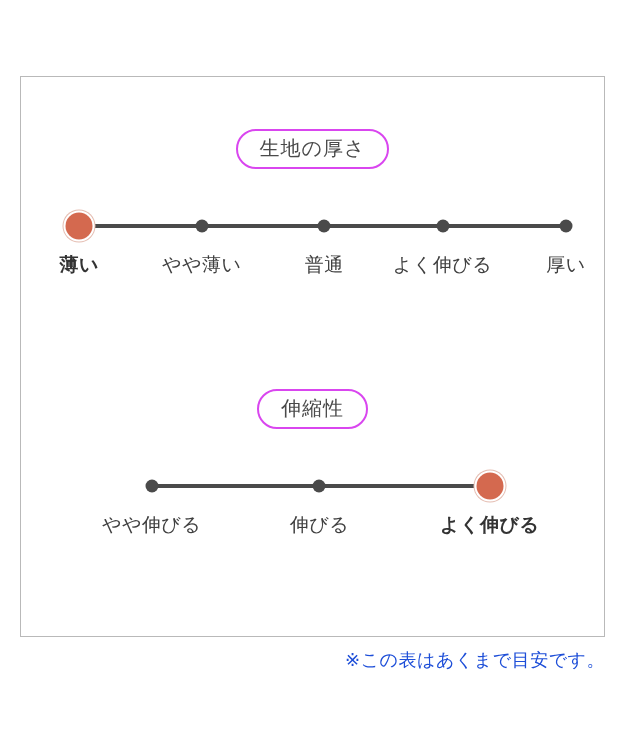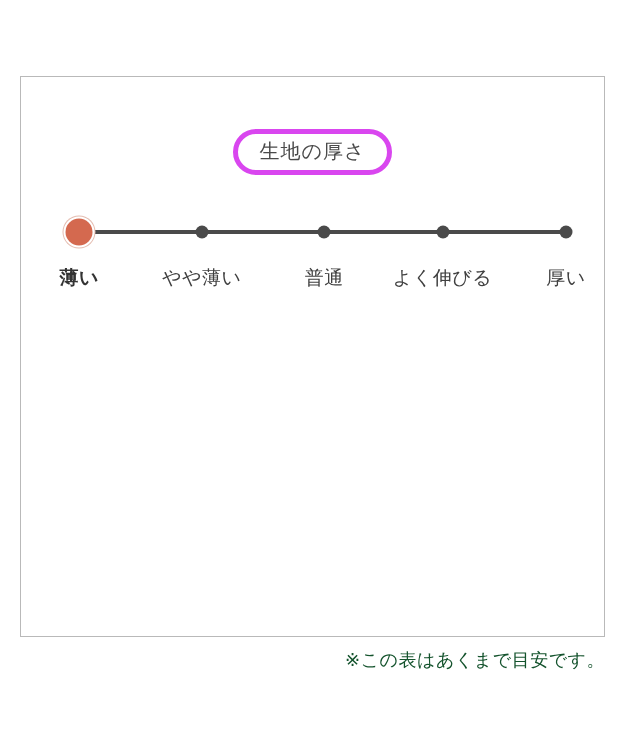"生地の厚さ" .pill { border: 5px solid #d946ef -> 2px solid #d946ef }
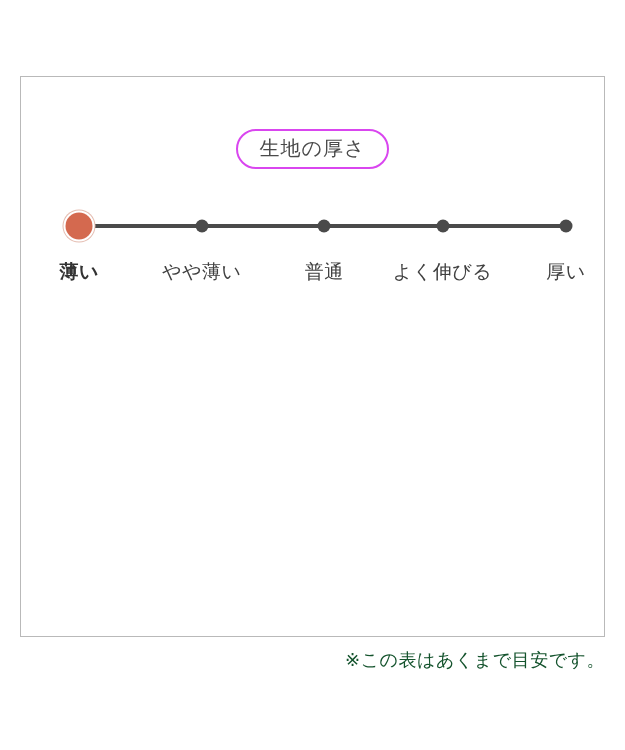"薄い" .labels { margin-top: 24px -> 17px }
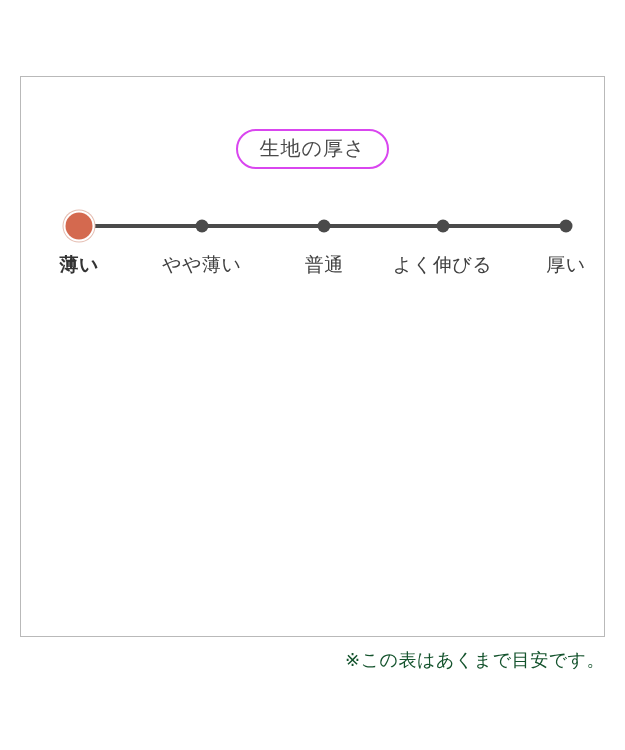"伸縮性" div.section { html: none -> <div> <div> <div>伸縮性</div> </div> <div> <div></div> <div></div> <div></div> <div></div> </div> <div> <div>やや伸びる</div> <div>伸びる</div> <div>よく伸びる</div> </div> </div> }
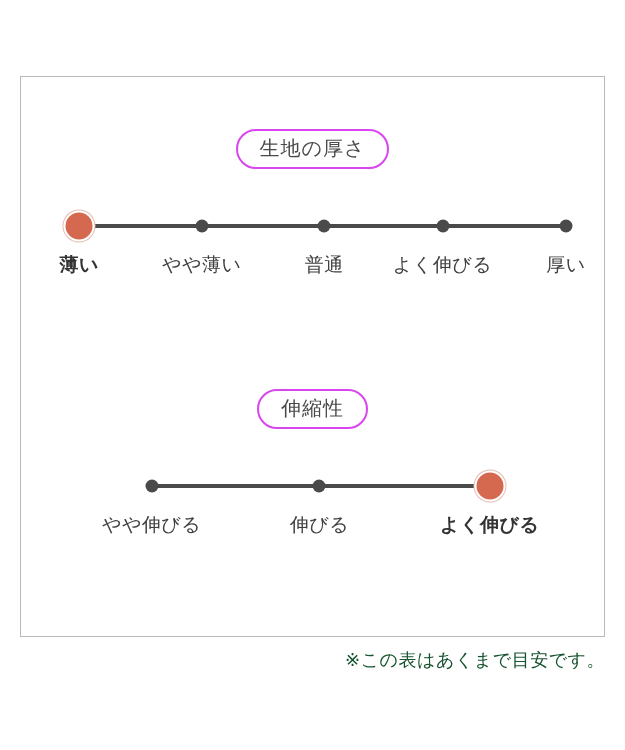"※この表はあくまで目安です。" .footnote { color: #14532d -> #1d4ed8 }
